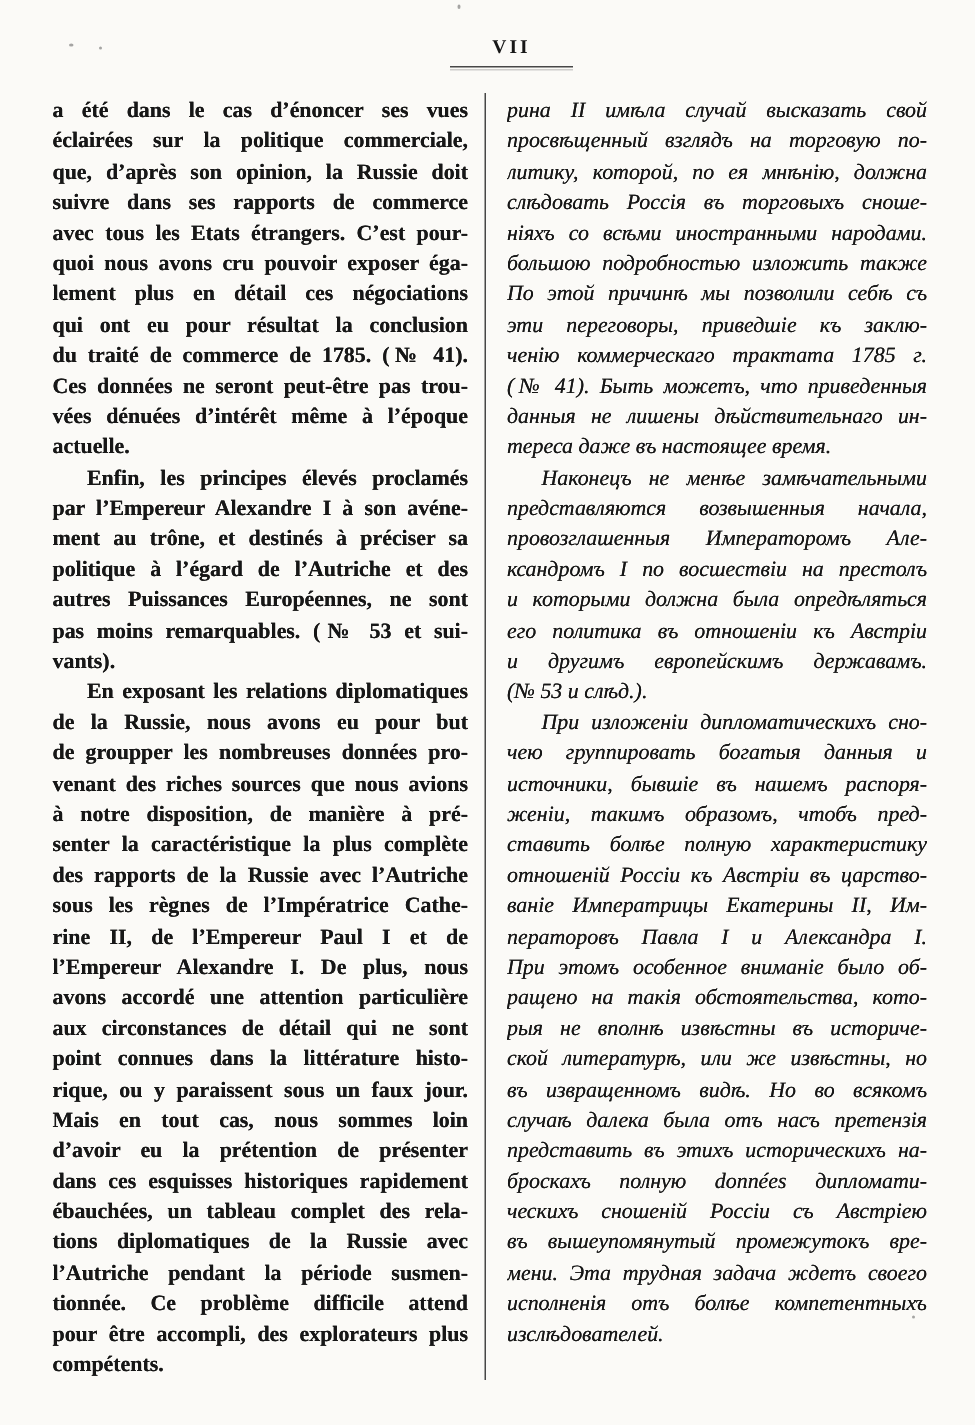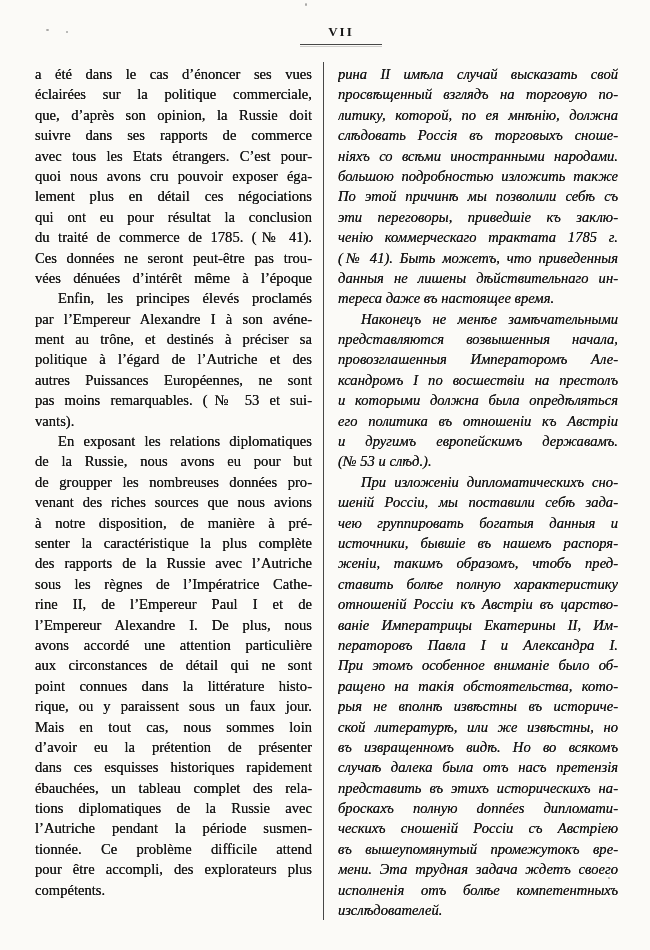"a été dans le cas" .column.left { font-weight: none -> bold }
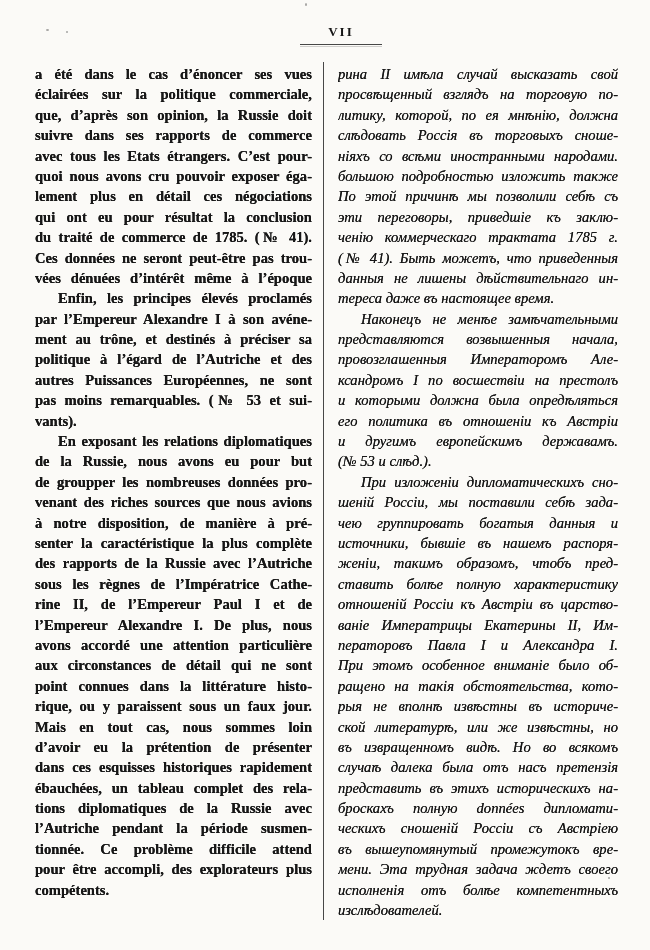"actuelle." div.line { html: none -> <div>actuelle.</div> }
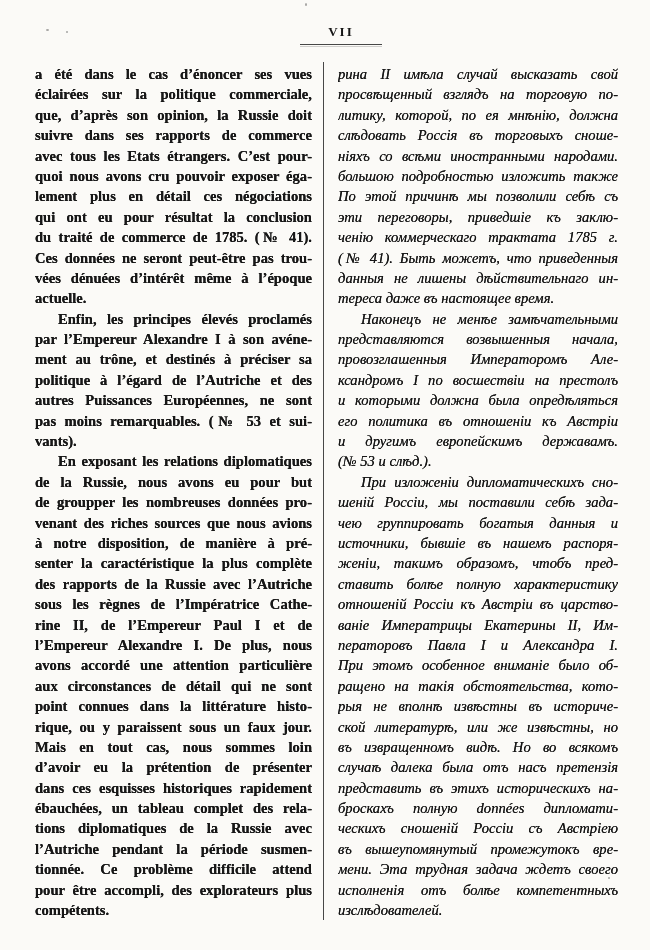"шеній Россіи, мы поставили себѣ" div.line { html: <div>шеній Россіи, мы поставили себѣ зада-</div> -> none }
